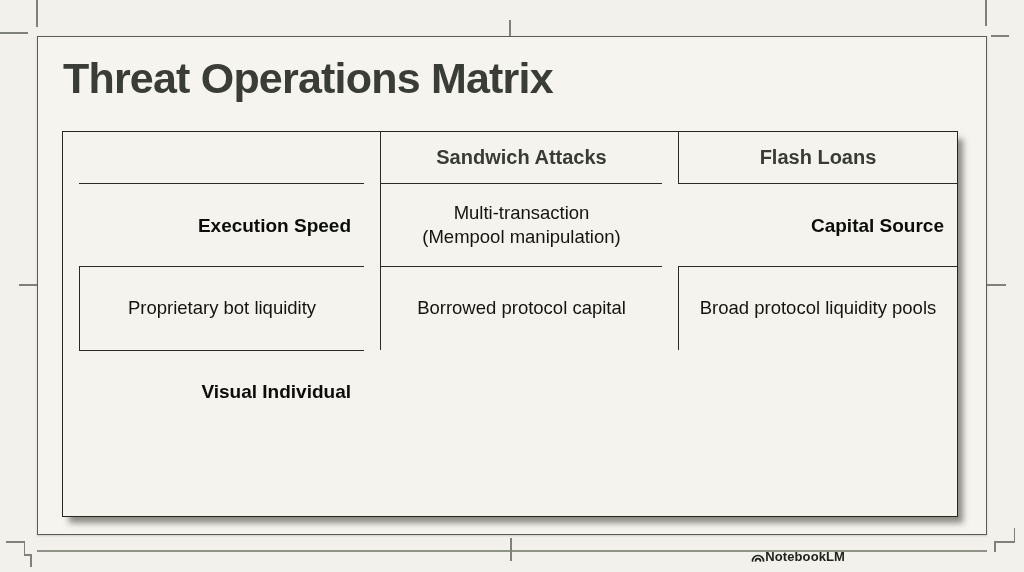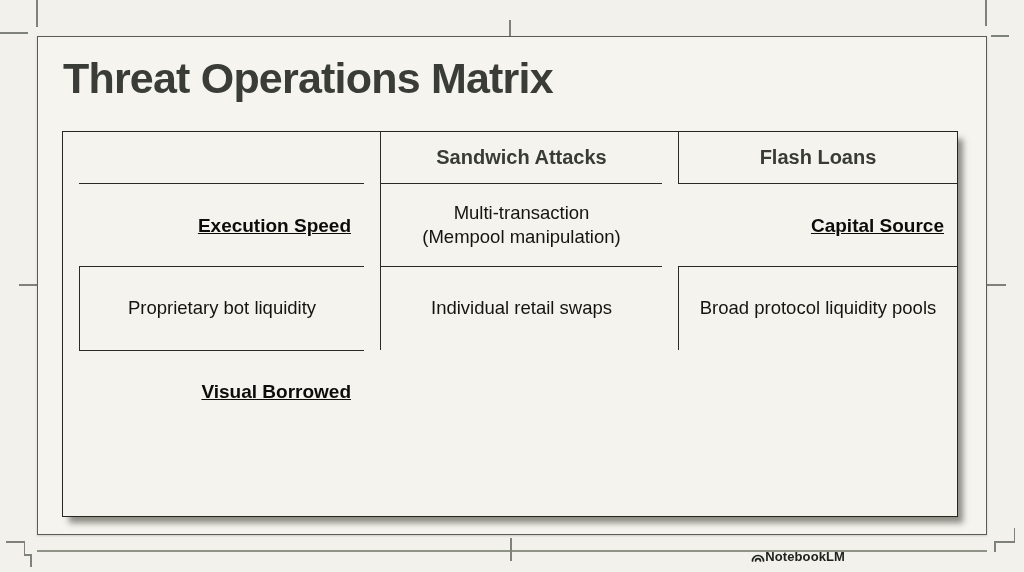"Execution Speed" .cell.row-label { text-decoration: underline -> none }
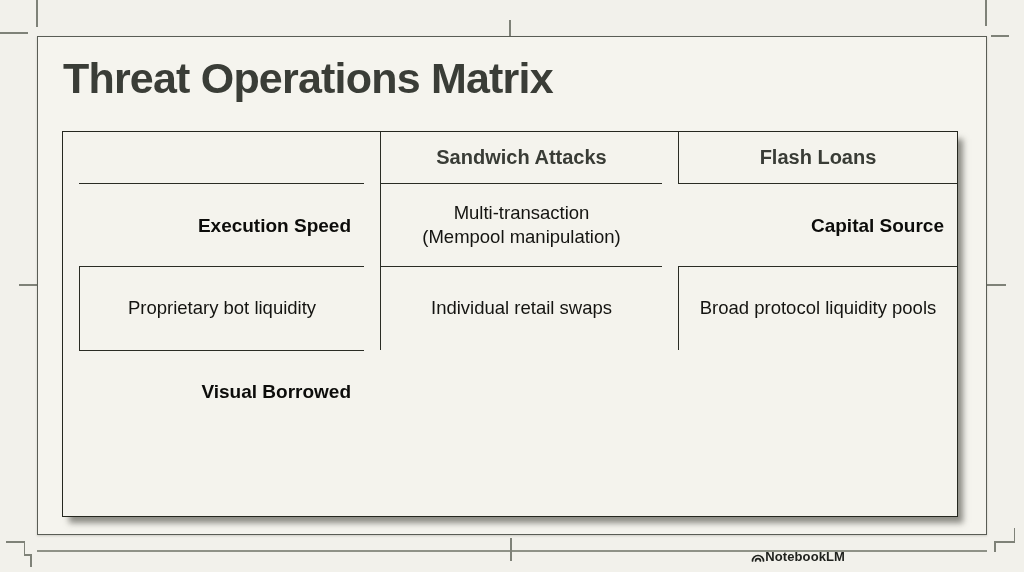"Borrowed protocol capital" div.cell { html: none -> <div>Borrowed protocol capital</div> }
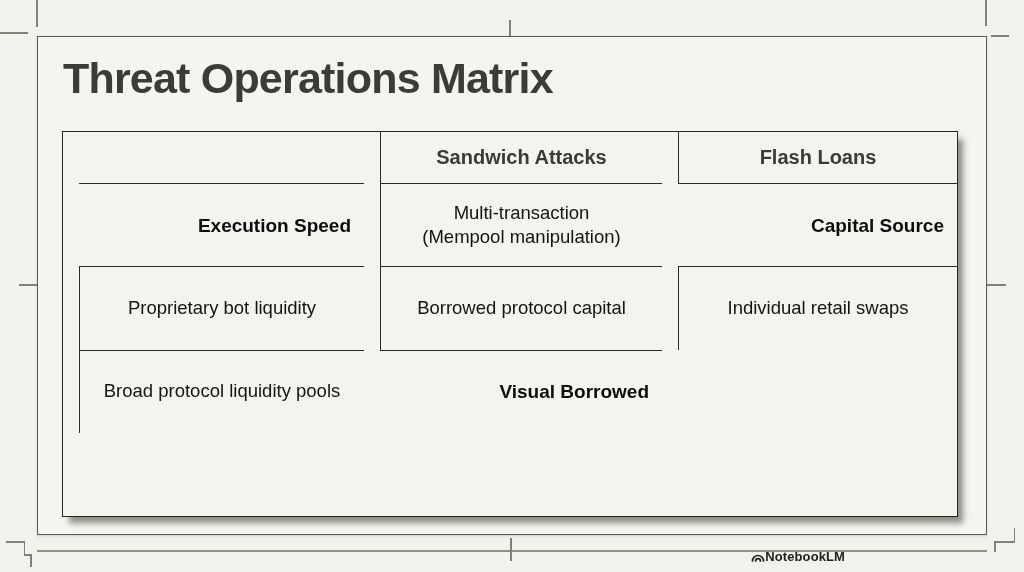"Individual retail swaps" div.cell { html: <div>Individual retail swaps</div> -> none }
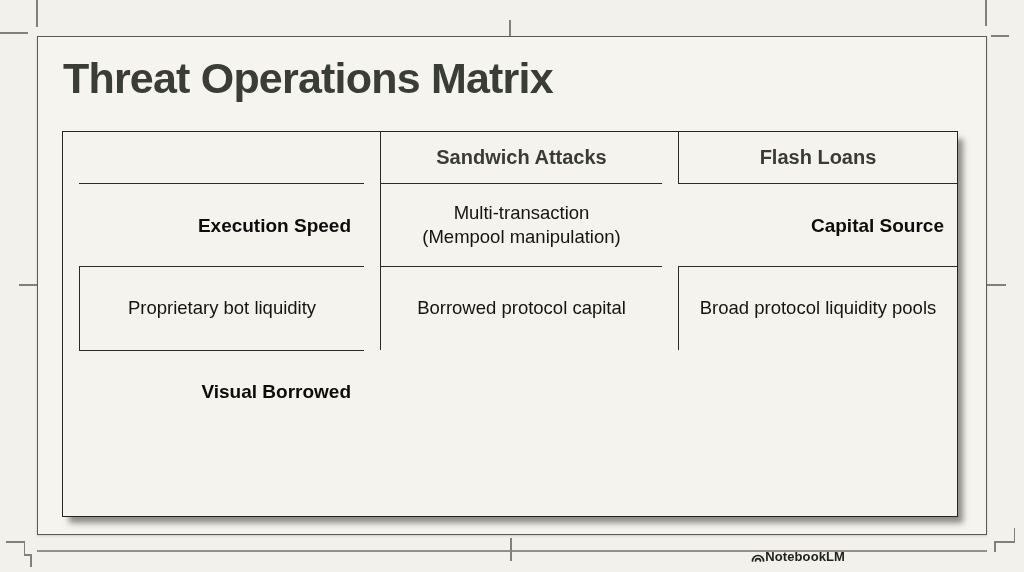"Visual Borrowed" div.cell { text: Borrowed -> Individual }
